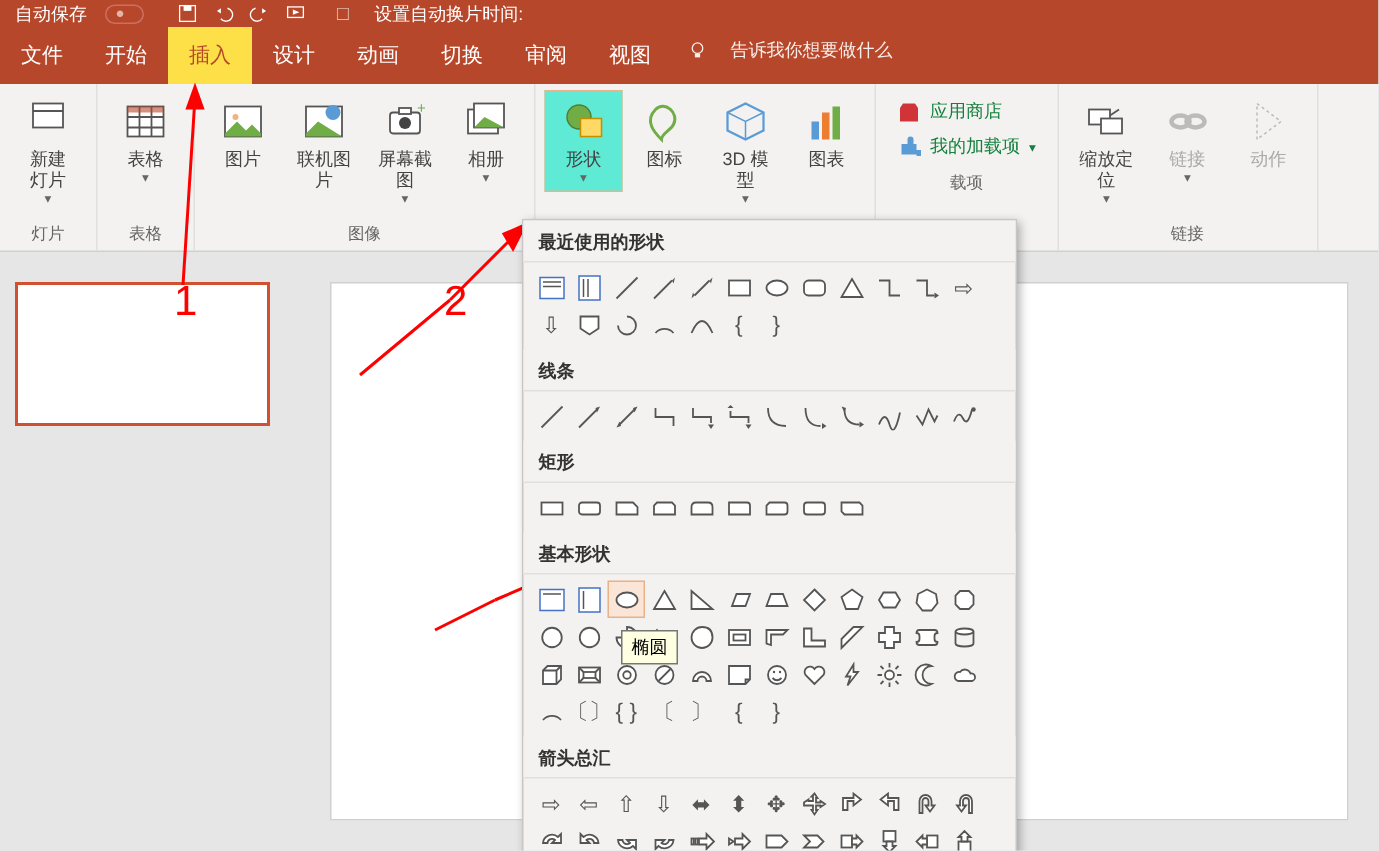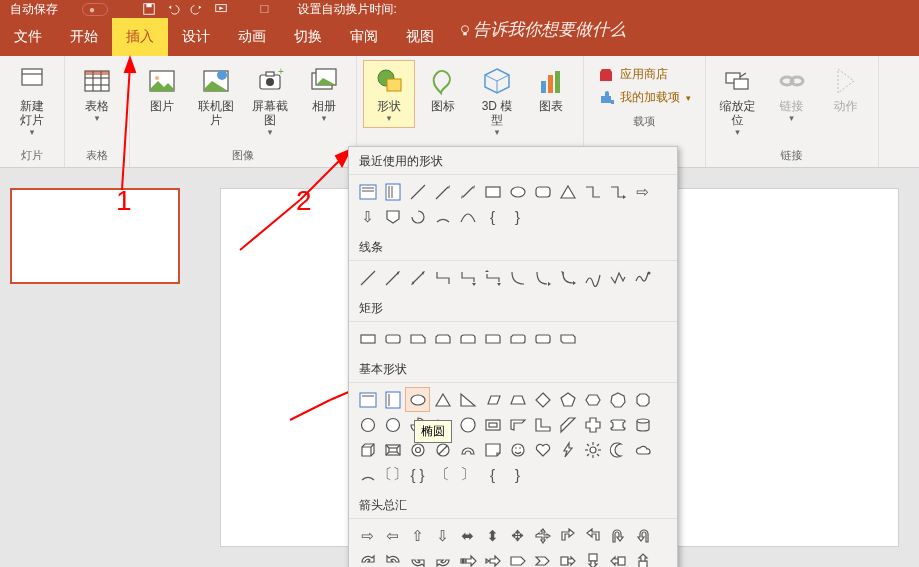"自动保存" .titlebar .left { gap: 24px -> 12px }
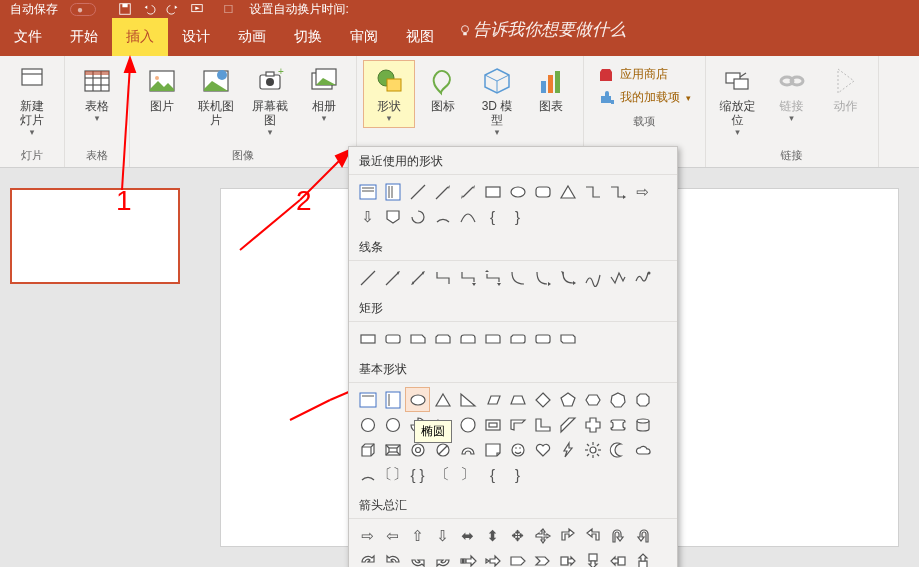"文件" .tabs { align-items: flex-start -> center }
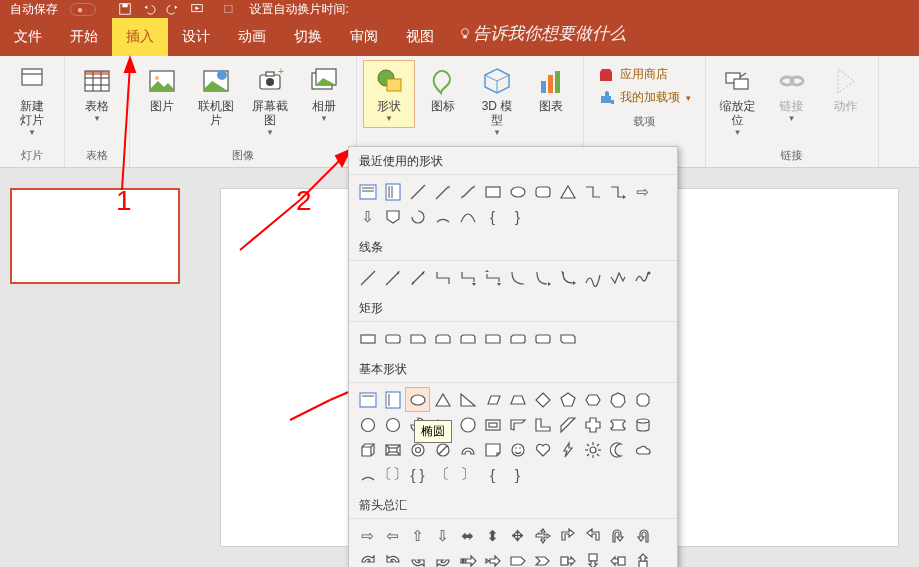"告诉我你想要做什么" .tellme { font-size: 17px -> 12px; font-style: italic -> none; gap: 1px -> 15px }
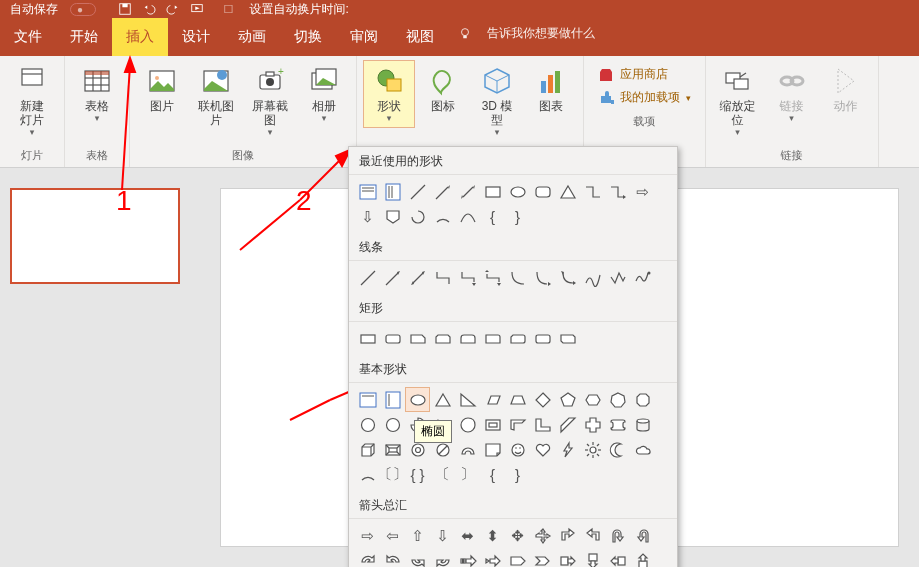"应用商店" .stackv .srow { color: #a16207 -> #15803d }
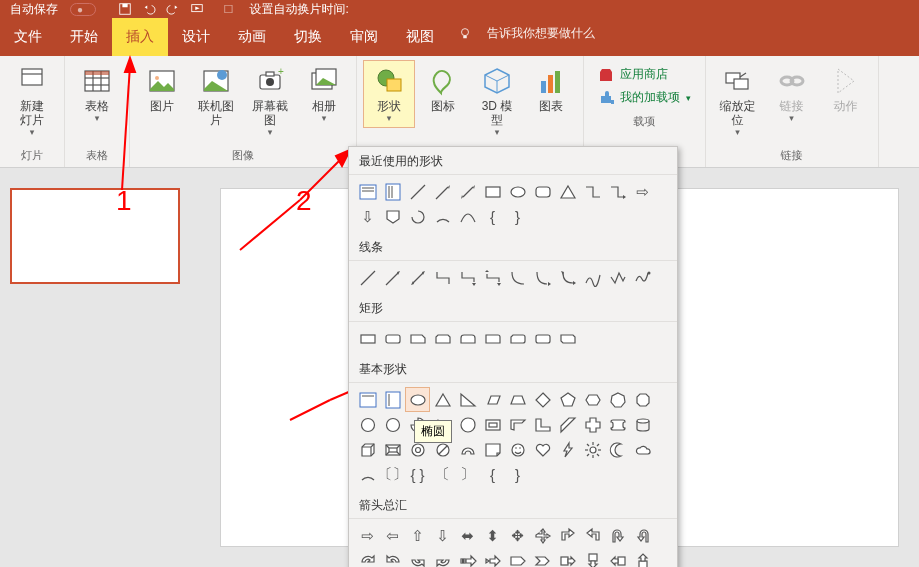"形状" .rbtn.highlight { background: #fef9c3 -> #5eead4 }
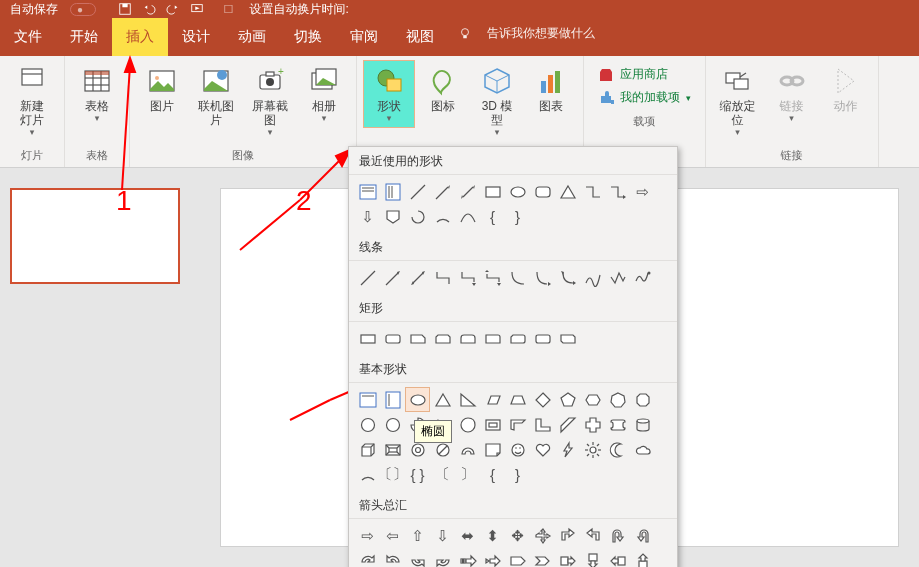"最近使用的形状" .shapes-panel .sec-title { font-weight: normal -> bold }
